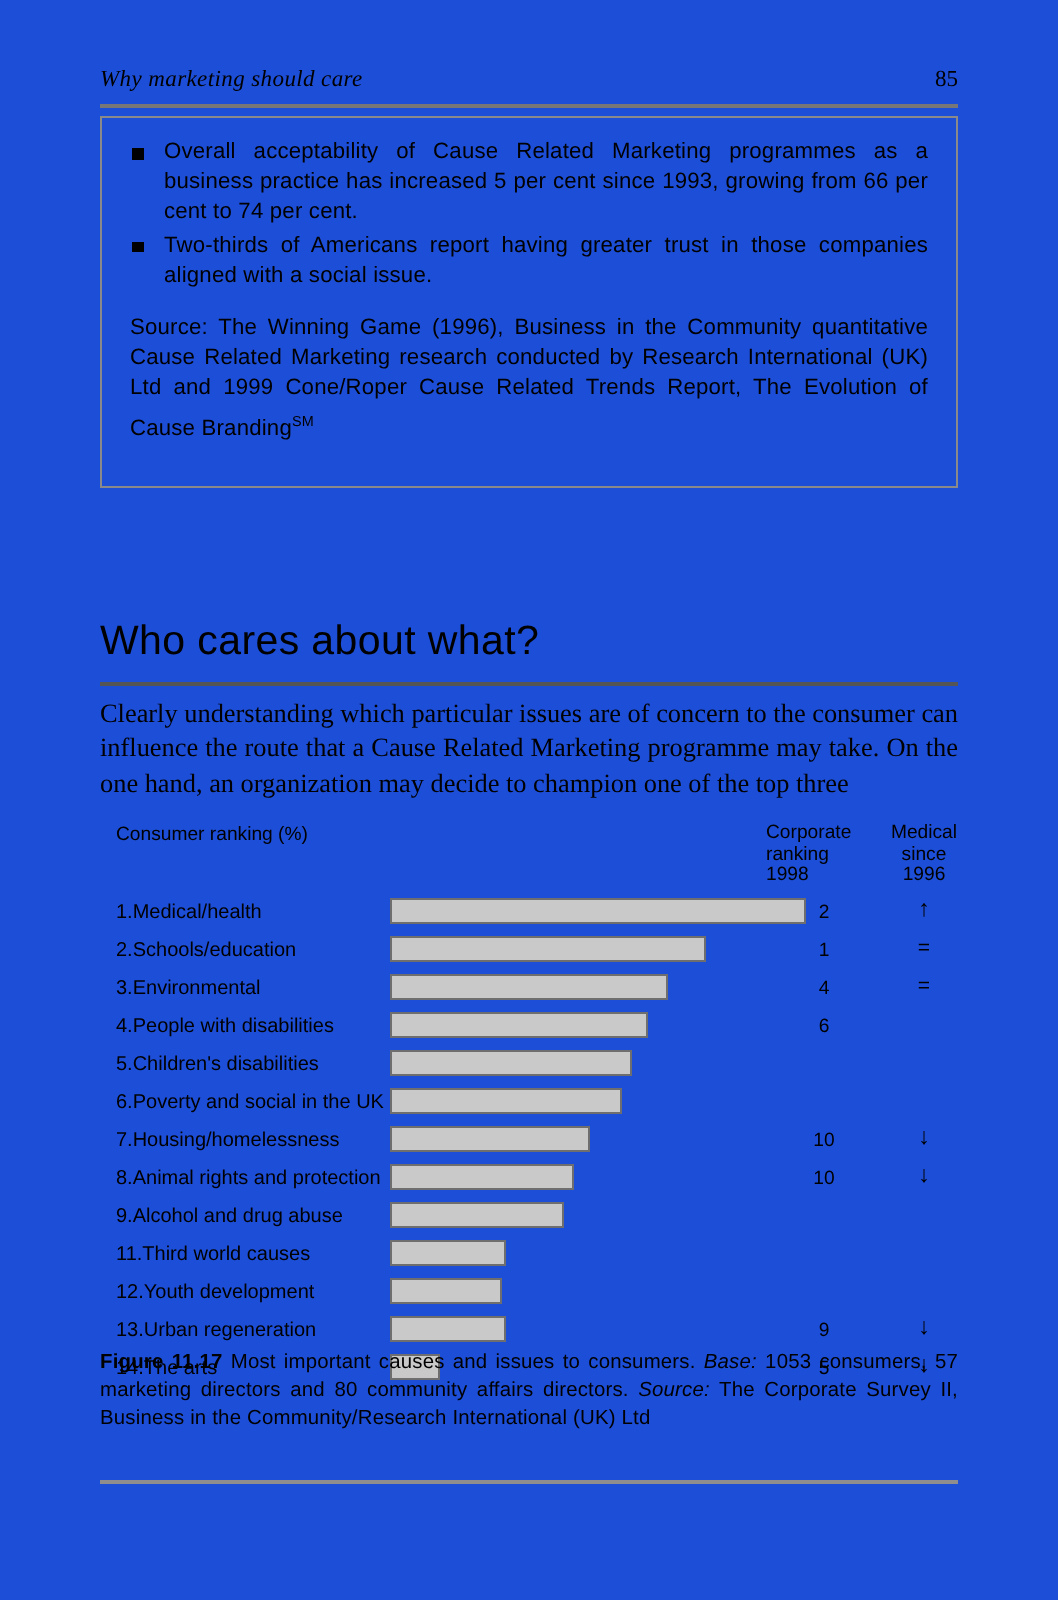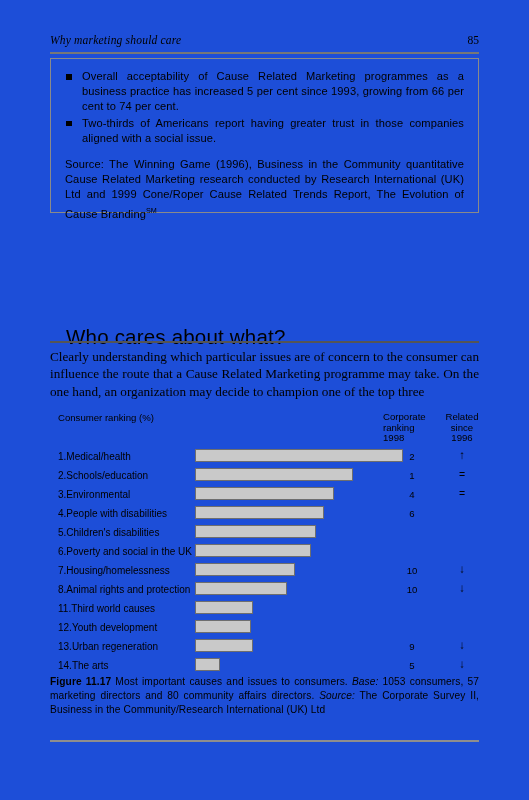"Overall acceptability of Cause Related" .panel { height: 155px -> 186px }
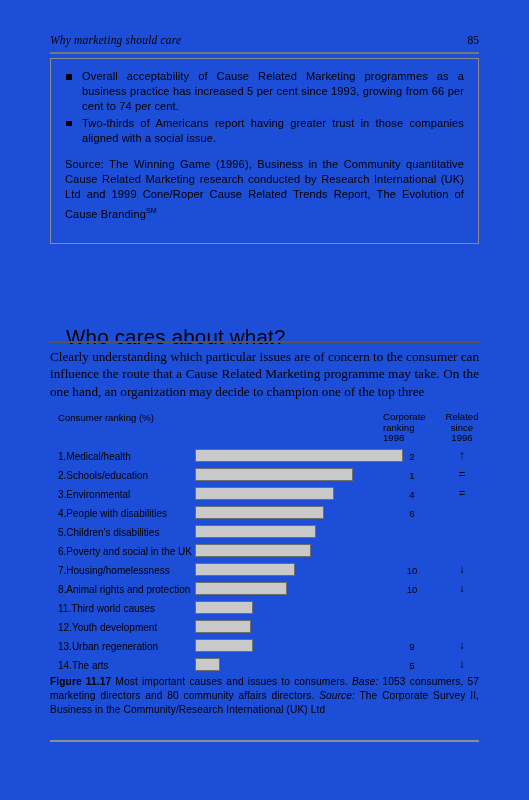"Who cares about what?" .sect-h { margin: 16px -> 0 }
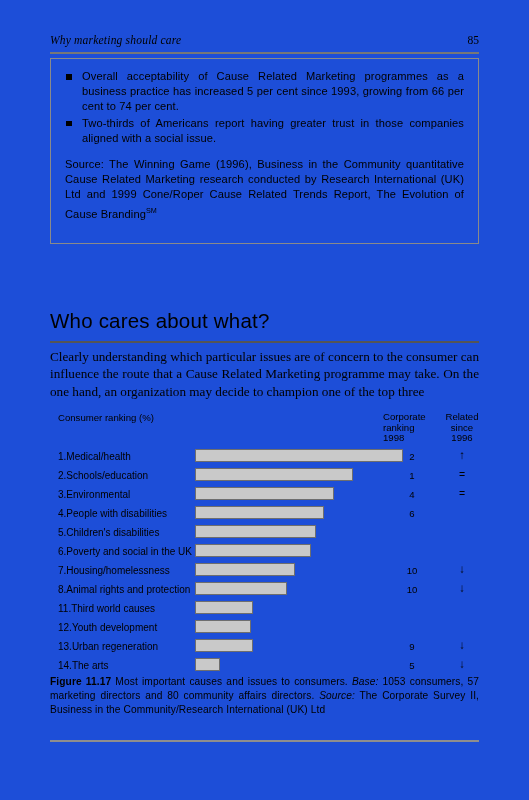"Related" div { text: Related -> Medical }
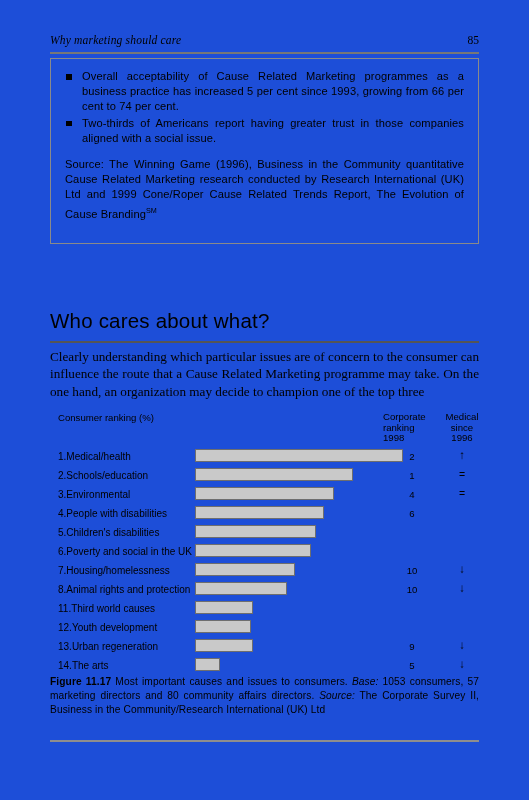"9.Alcohol and drug abuse" div.row { html: none -> <div> <div>9.Alcohol and drug abuse</div> <div> <div></div> </div> <div></div> <div></div> </div> }
